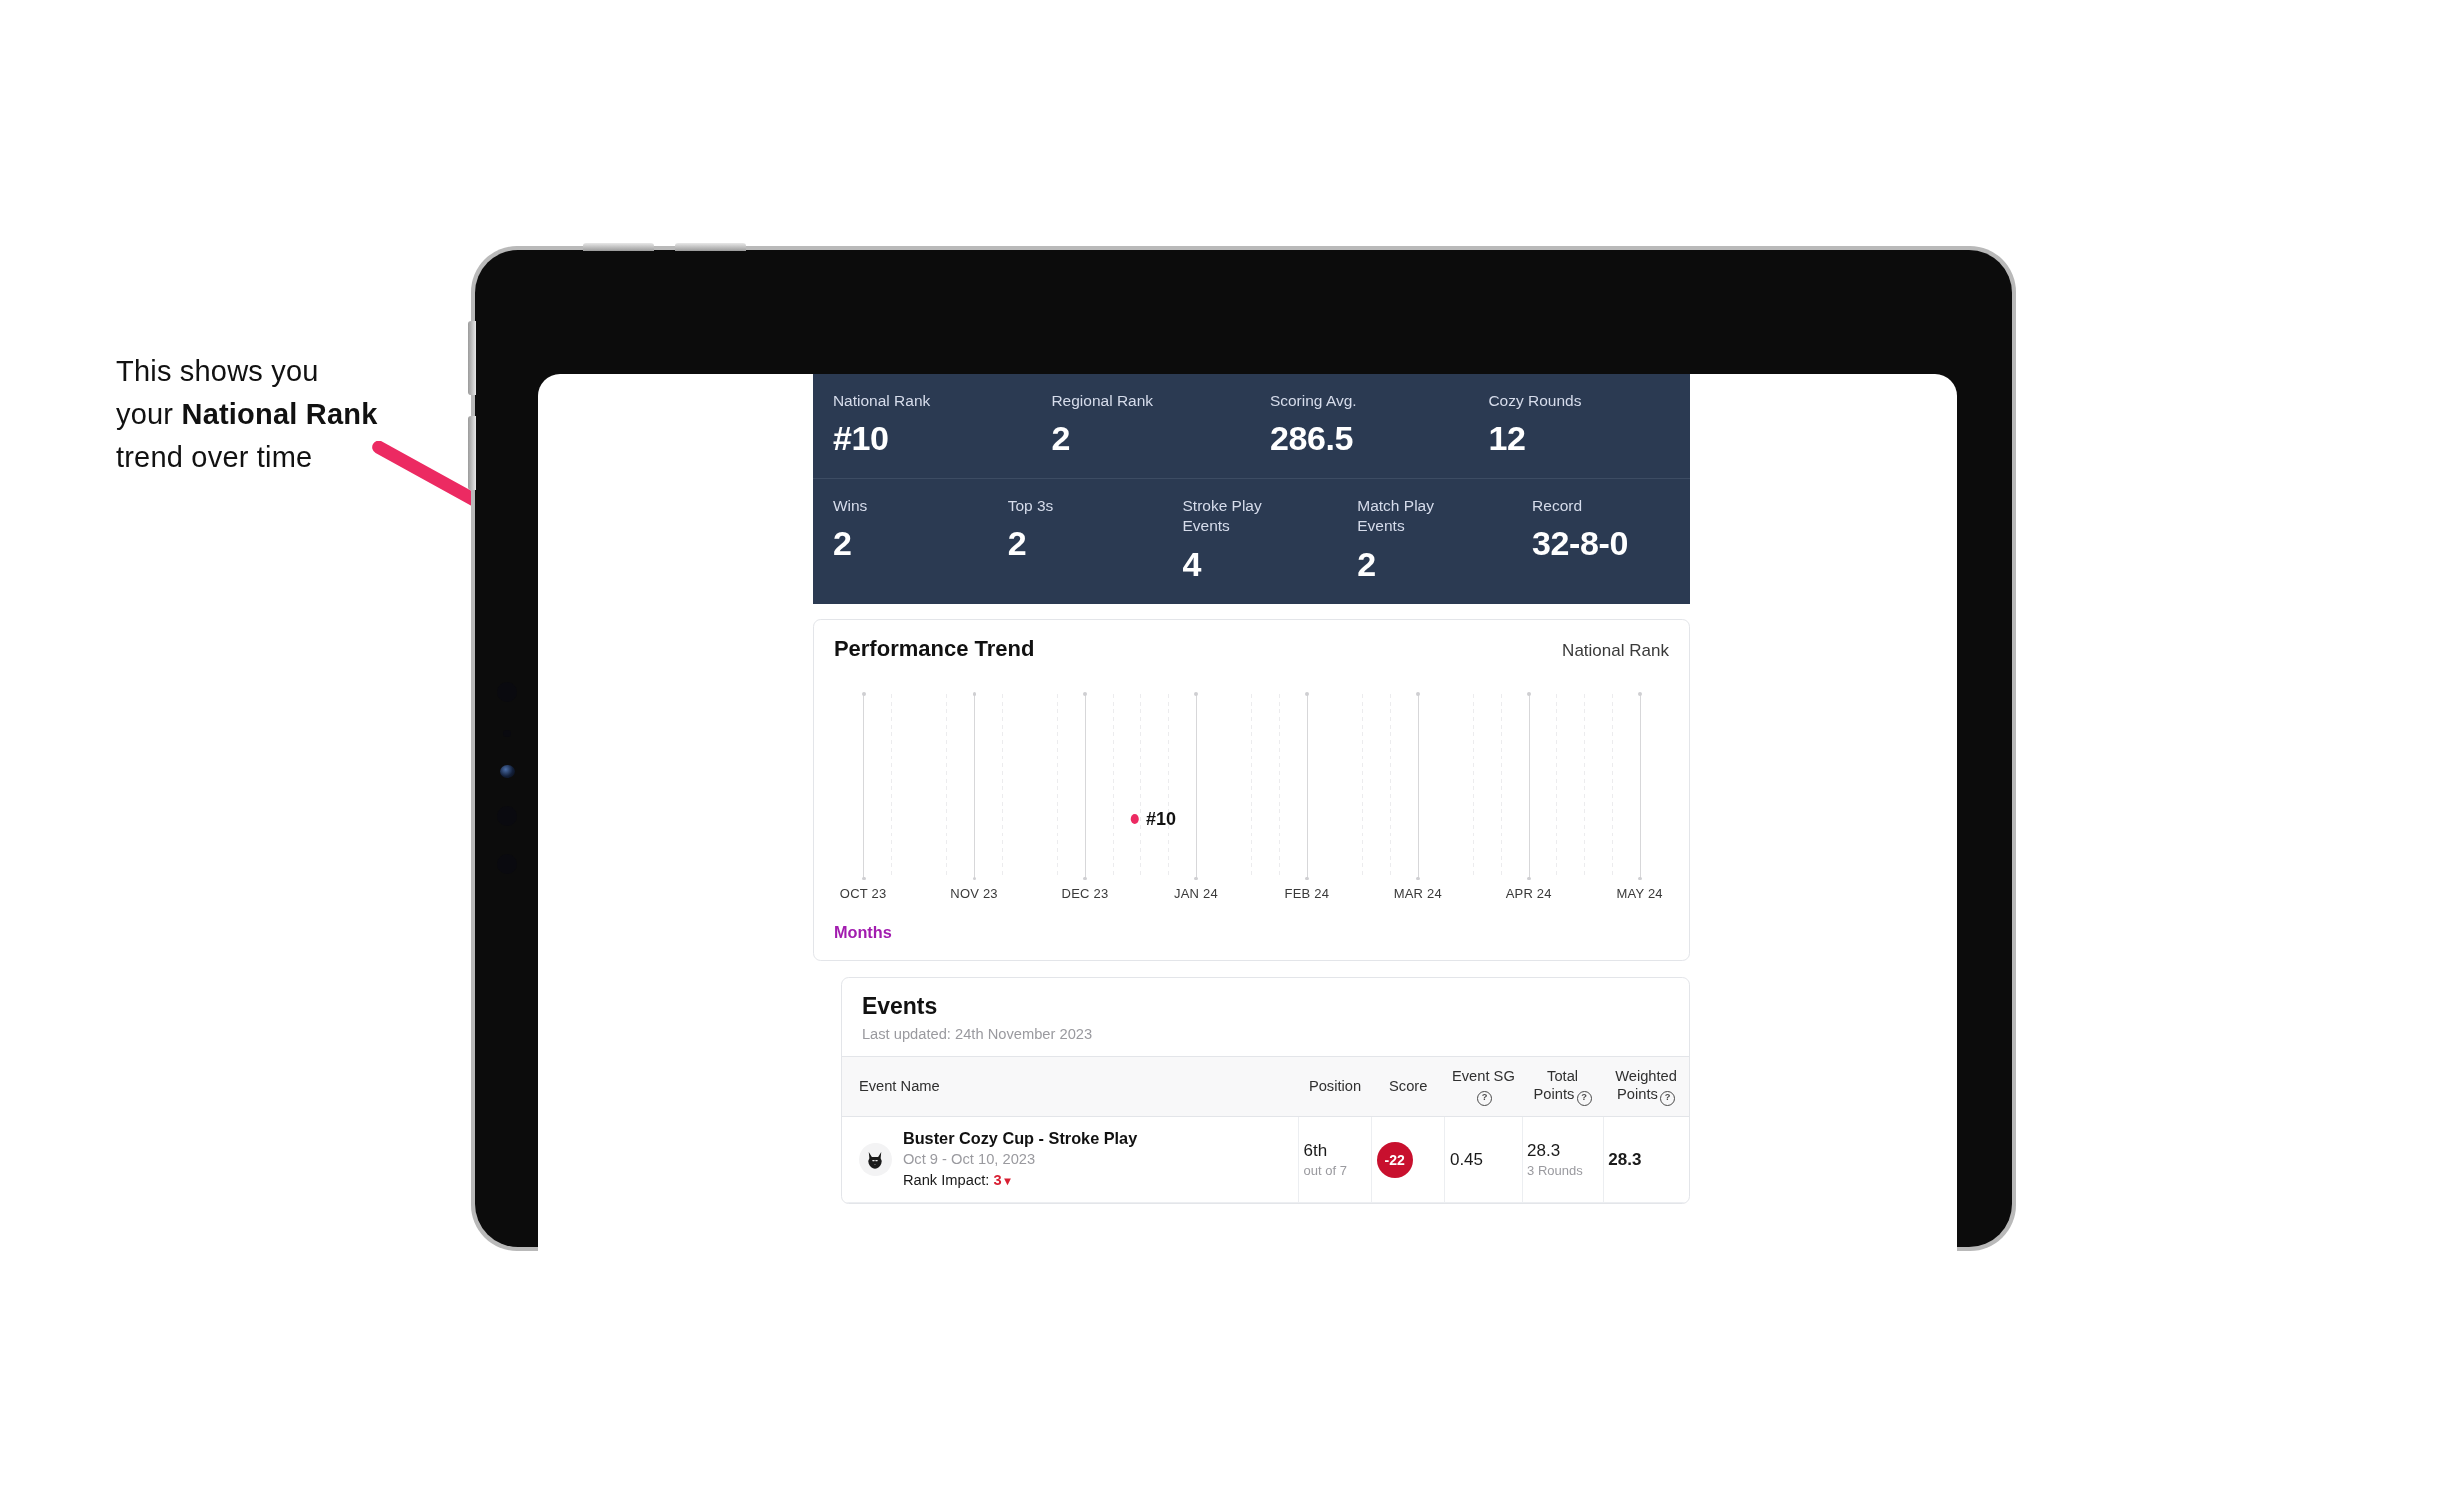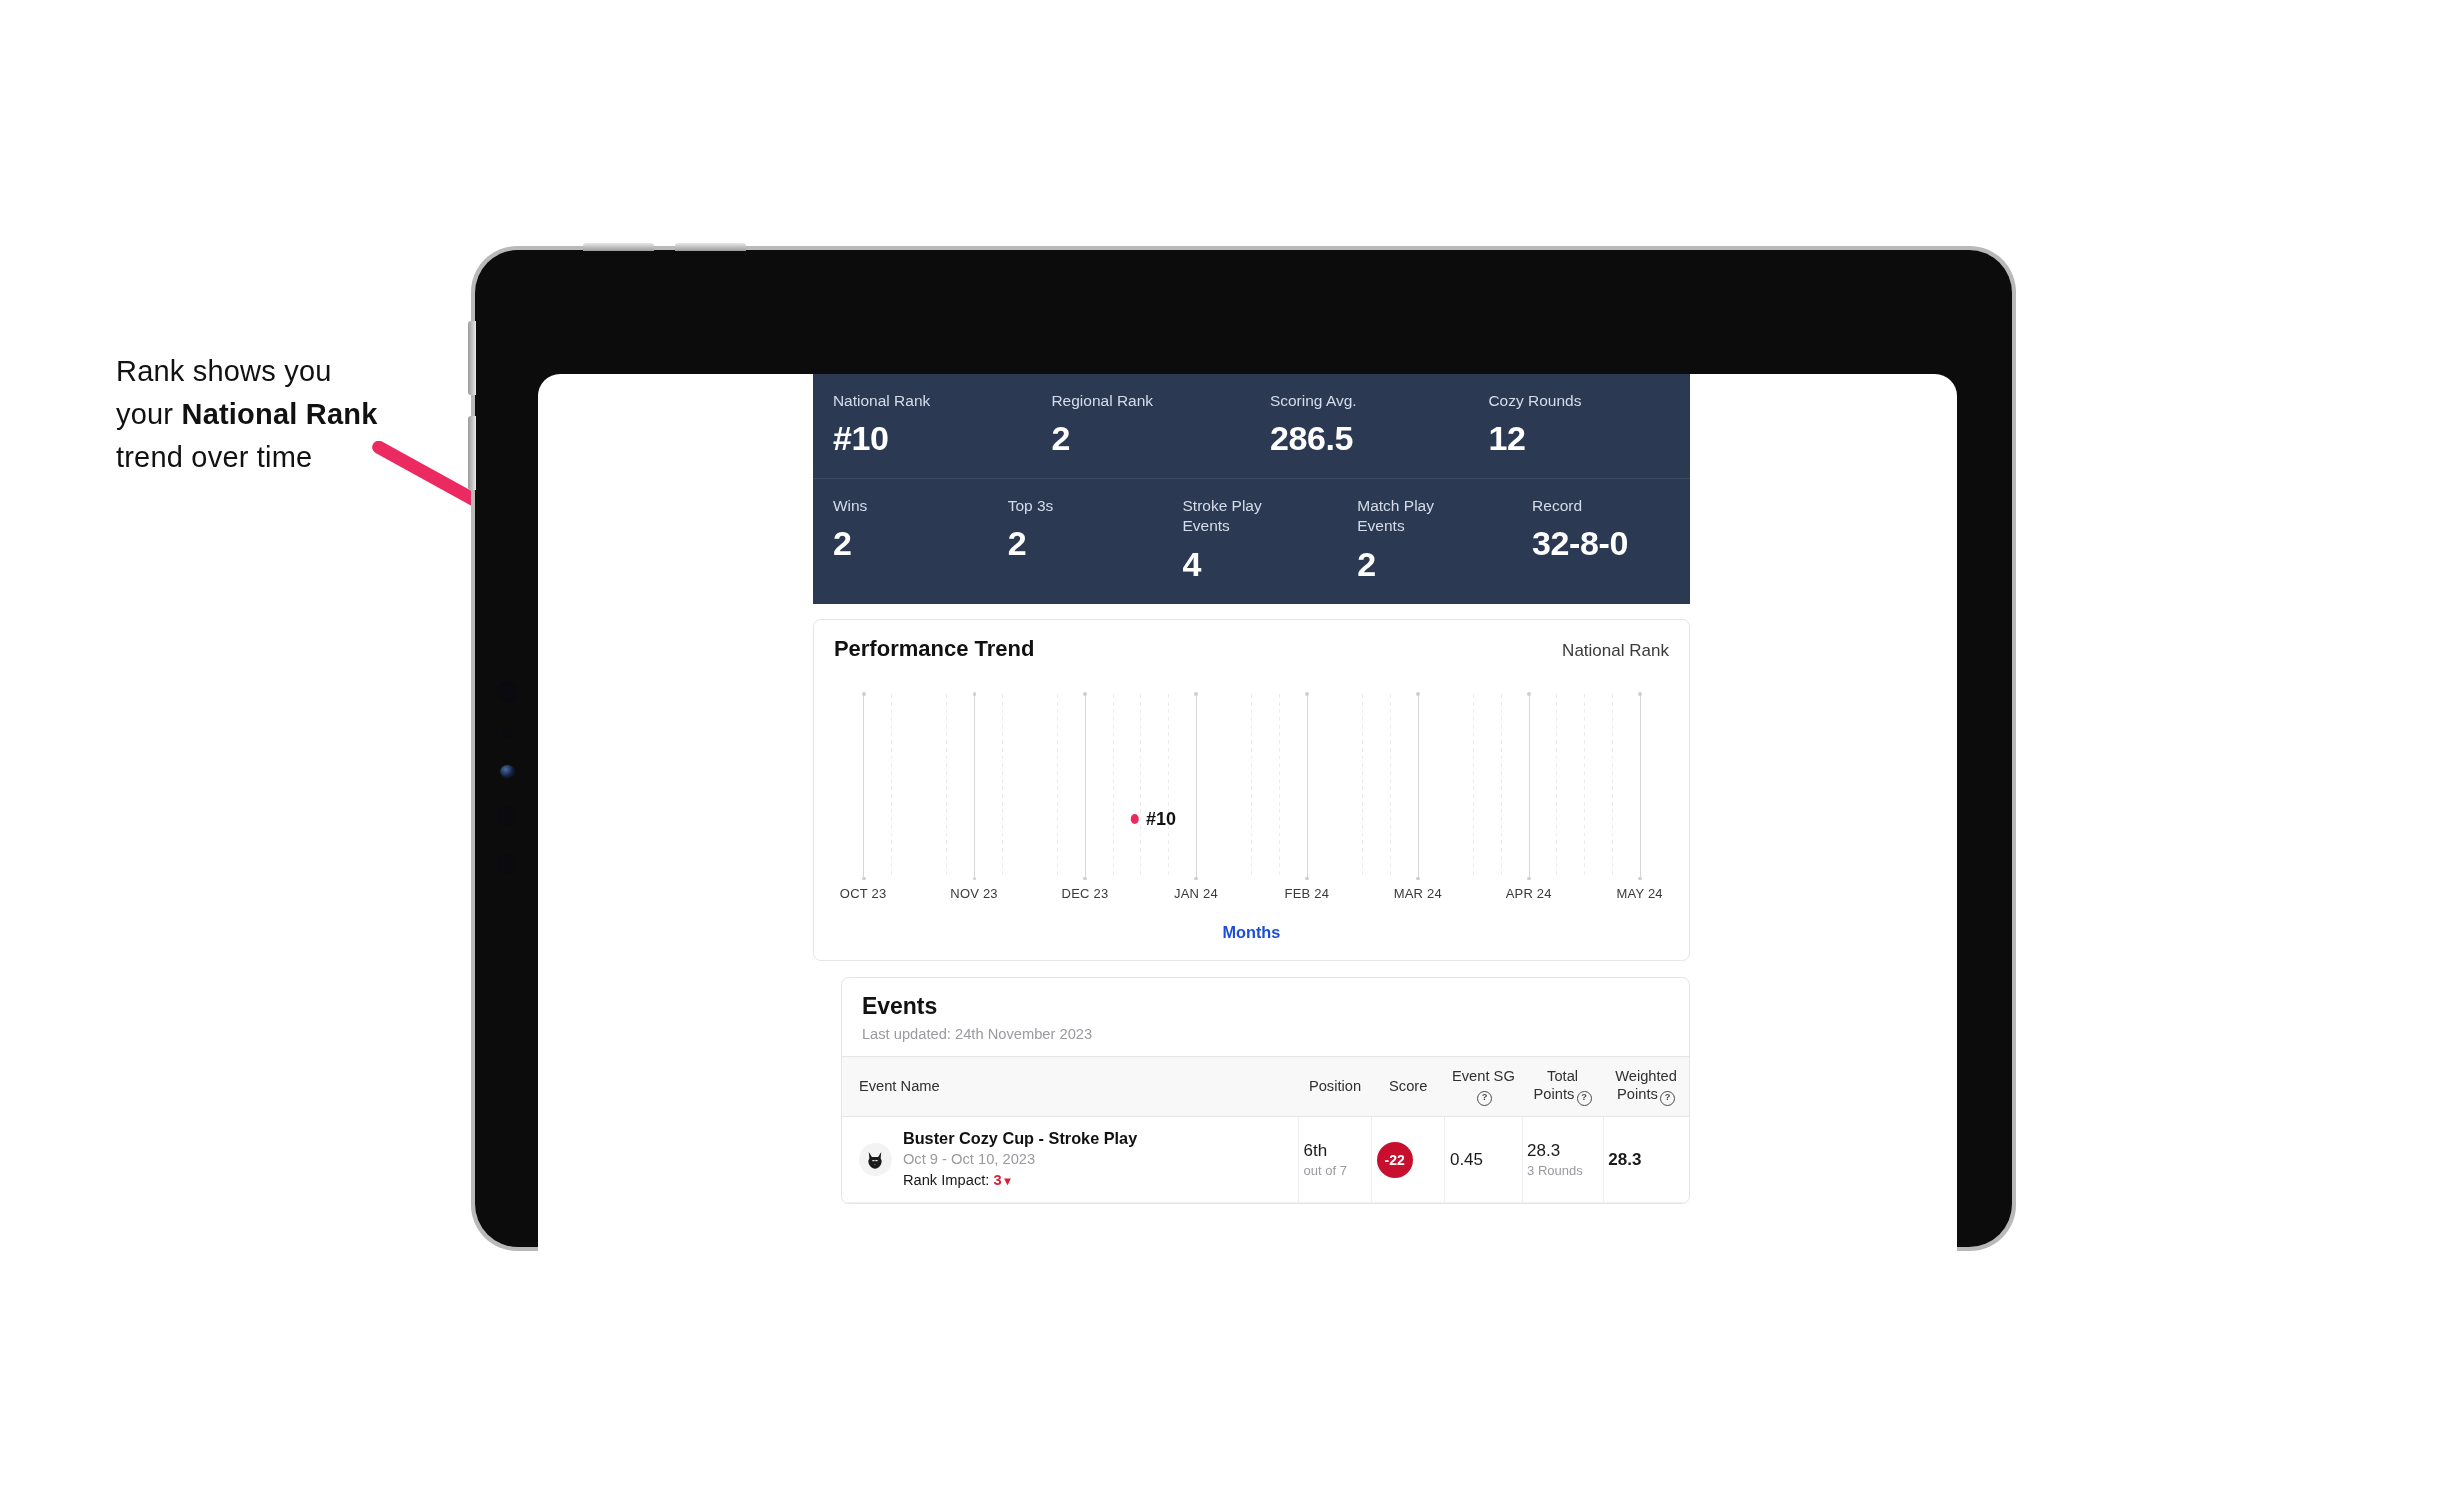"Rank shows you" span { text: Rank -> This }
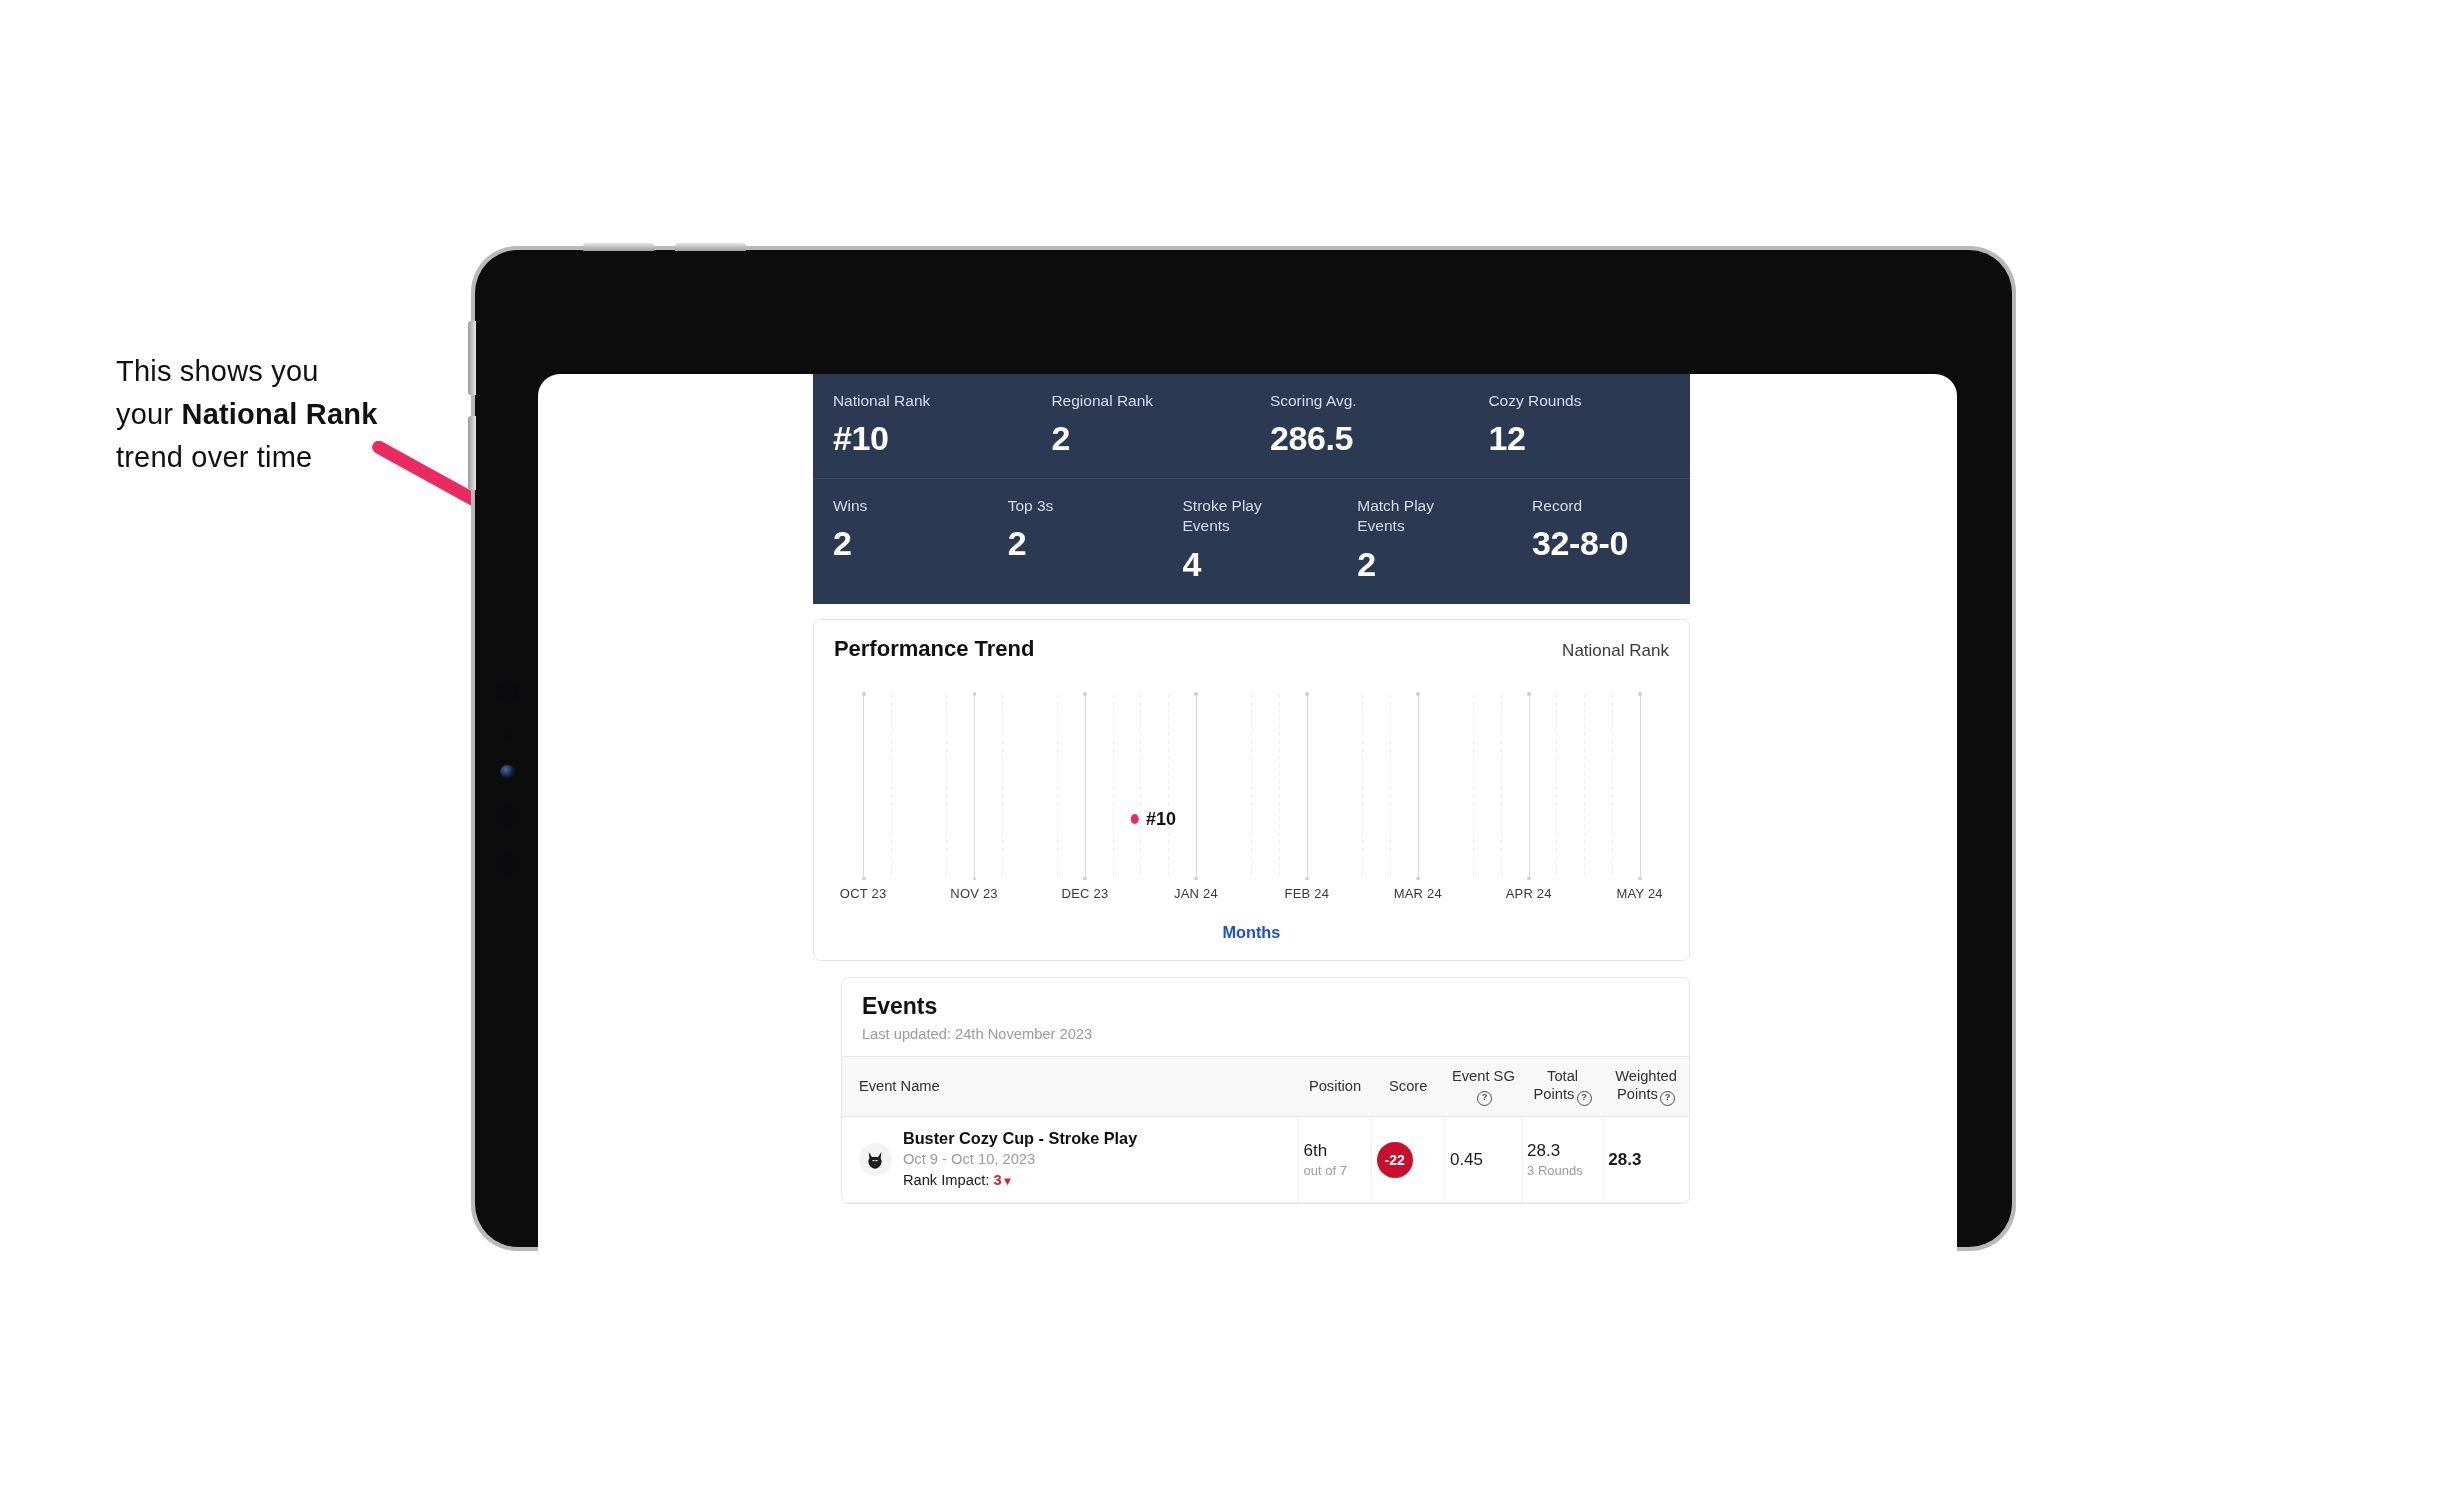"Months" #x-axis-title { color: #1d4ed8 -> #a21caf; text-align: center -> left }
